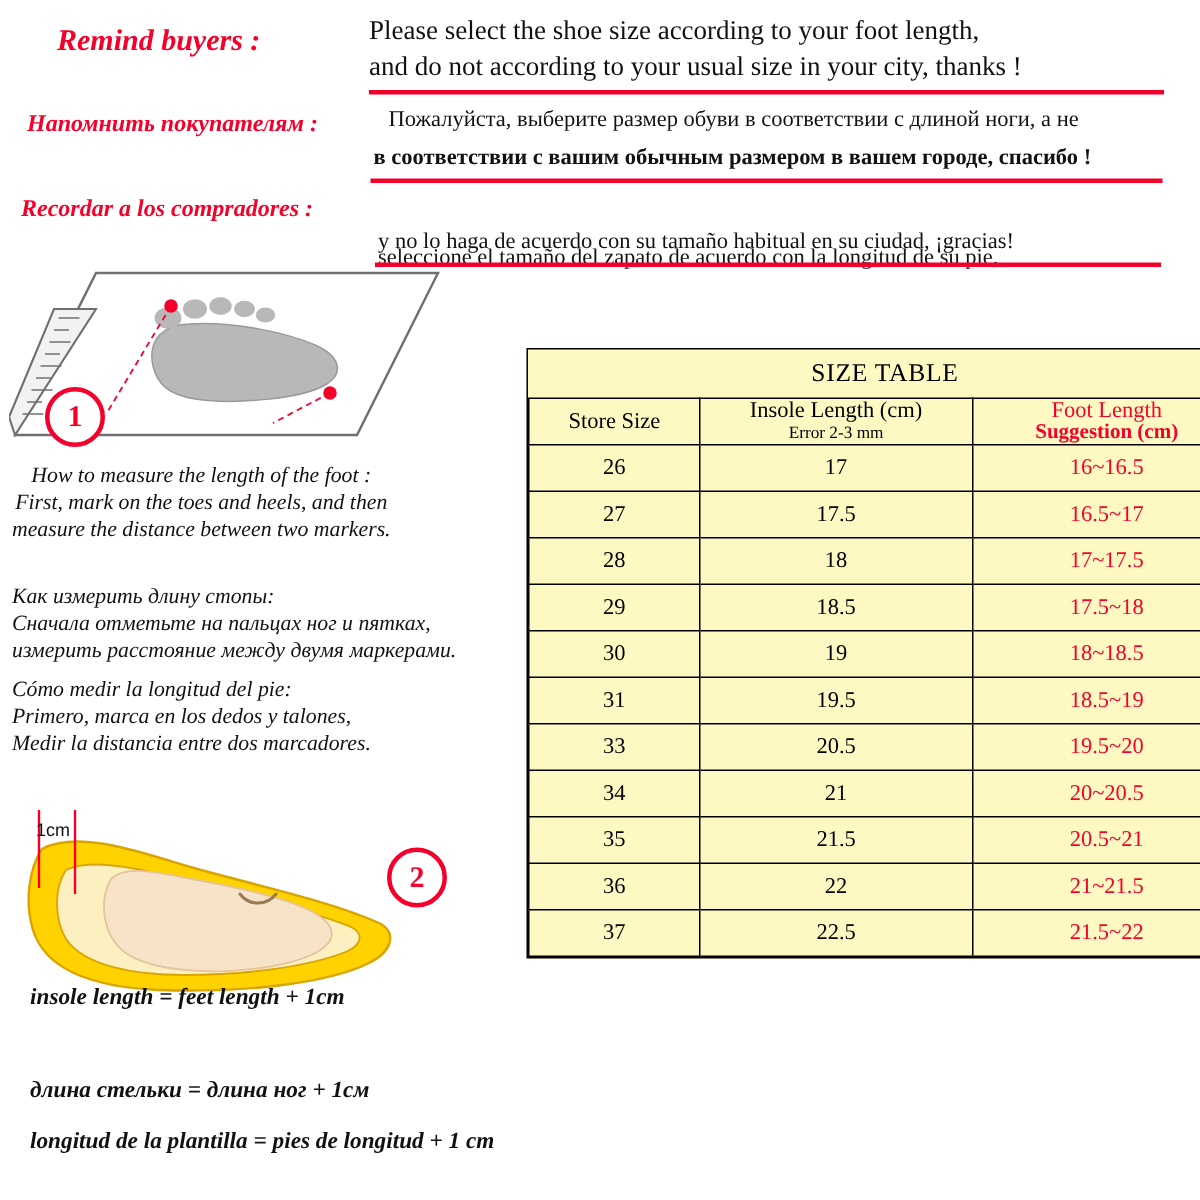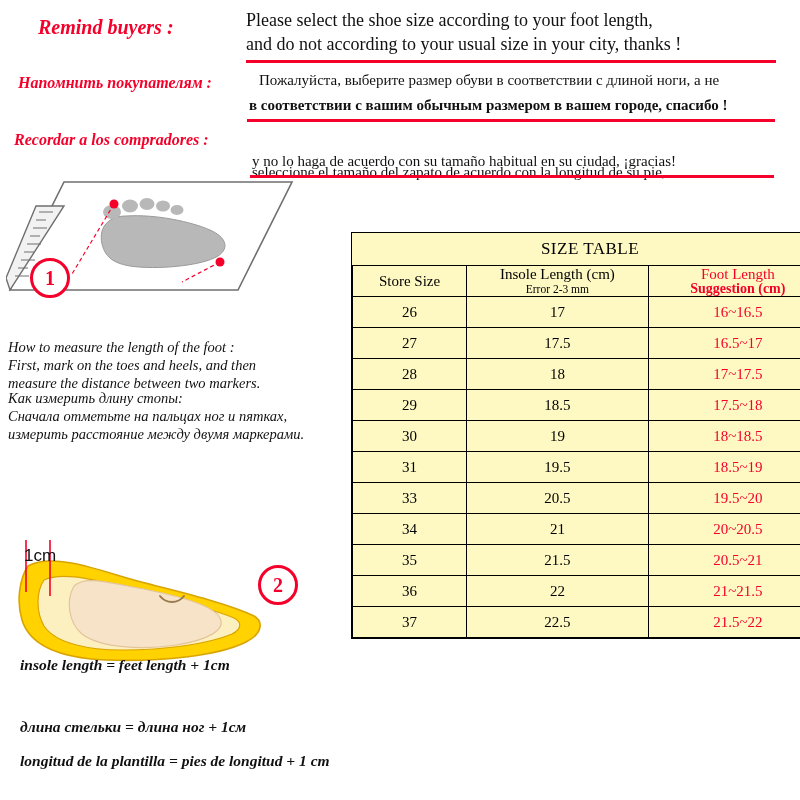"How to measure the length" .instr.i1 { text-align: none -> center; top: 338px -> 308px }
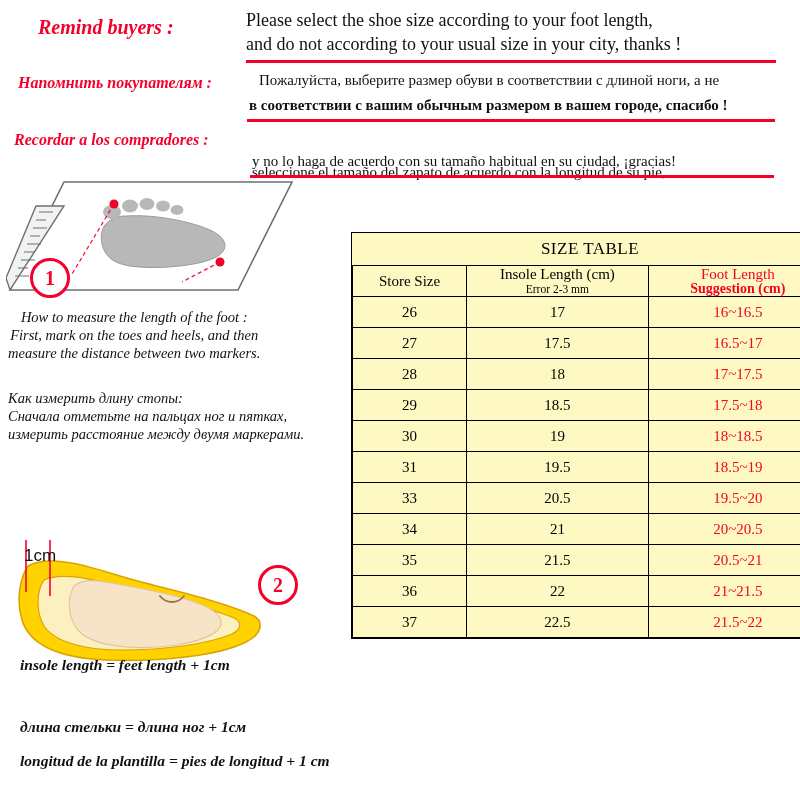"Cómo medir la longitud del" div.instr { html: none -> <div> <div>Cómo medir la longitud del pie:</div> <div>Primero, marca en los dedos y talones,</div> <div>Medir la distancia entre dos marcadores.</div> </div> }
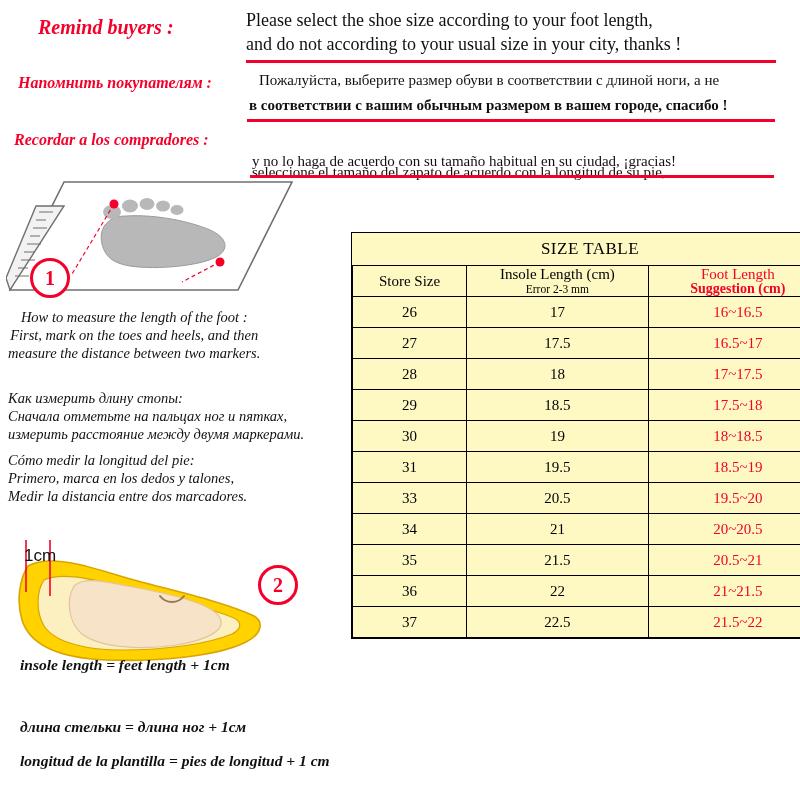"1cm" .cm-label { font-size: 17px -> 12px }
